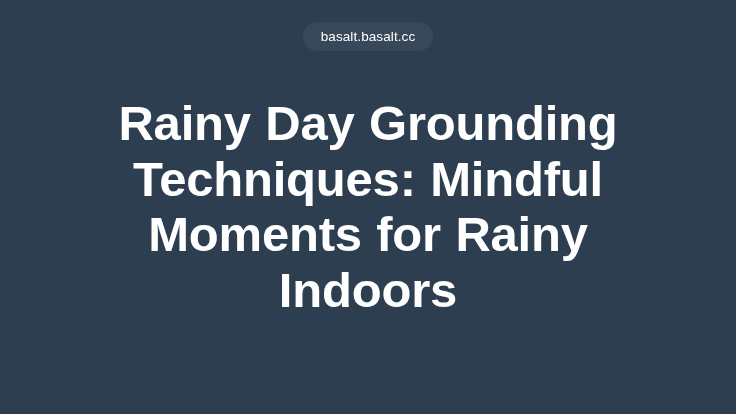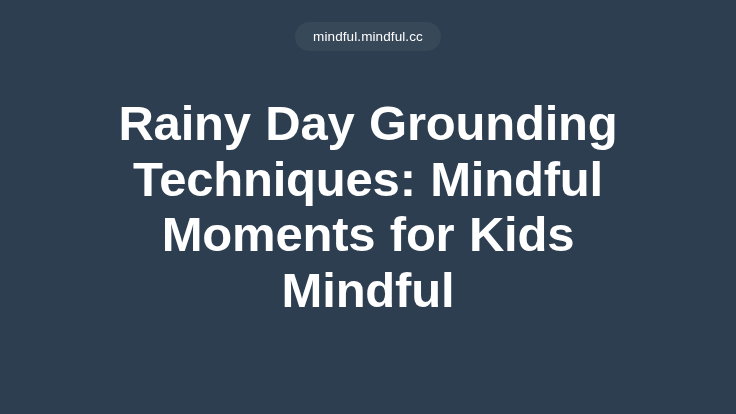"mindful.mindful.cc" span.badge-text { text: mindful.mindful.cc -> basalt.basalt.cc }
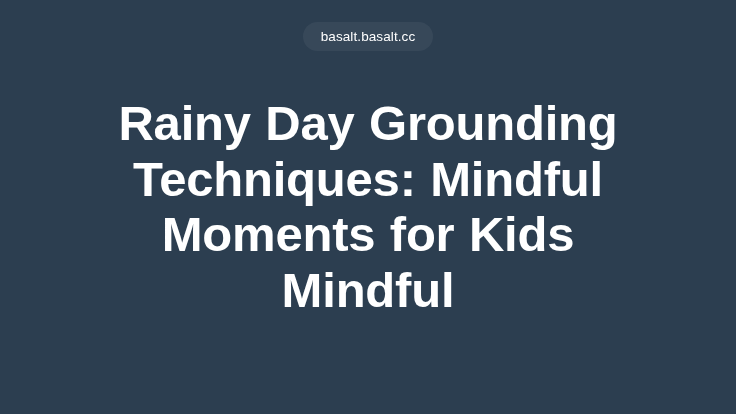"Rainy Day Grounding Techniques: Mindful" h1 { text: Kids Mindful -> Rainy Indoors }
